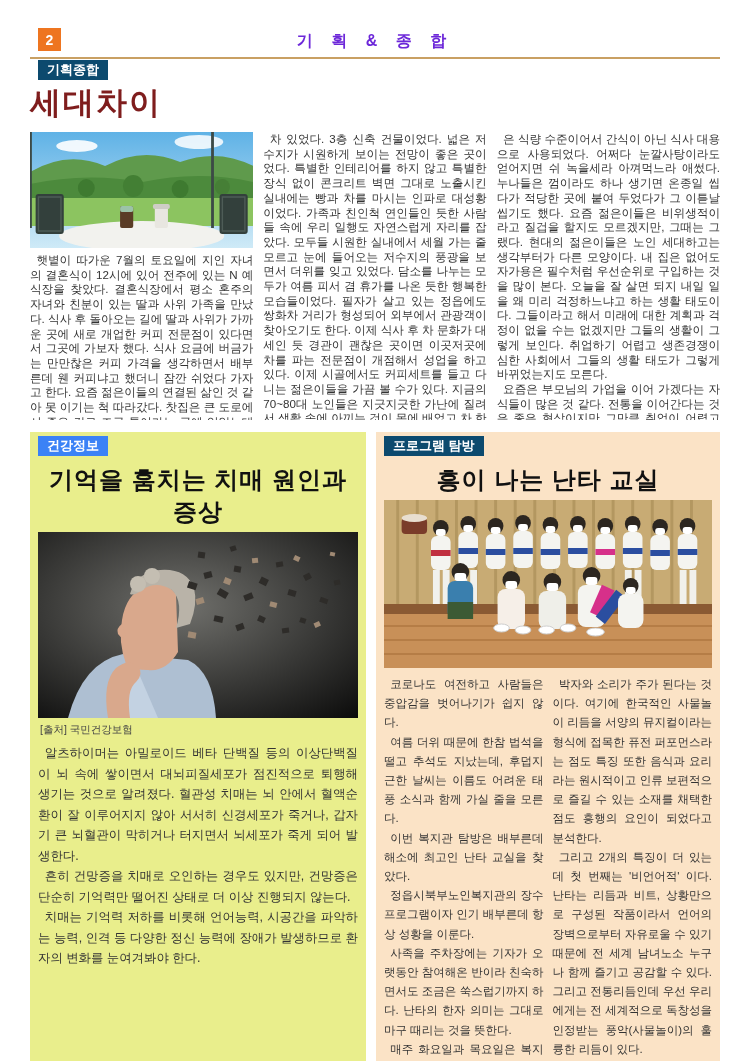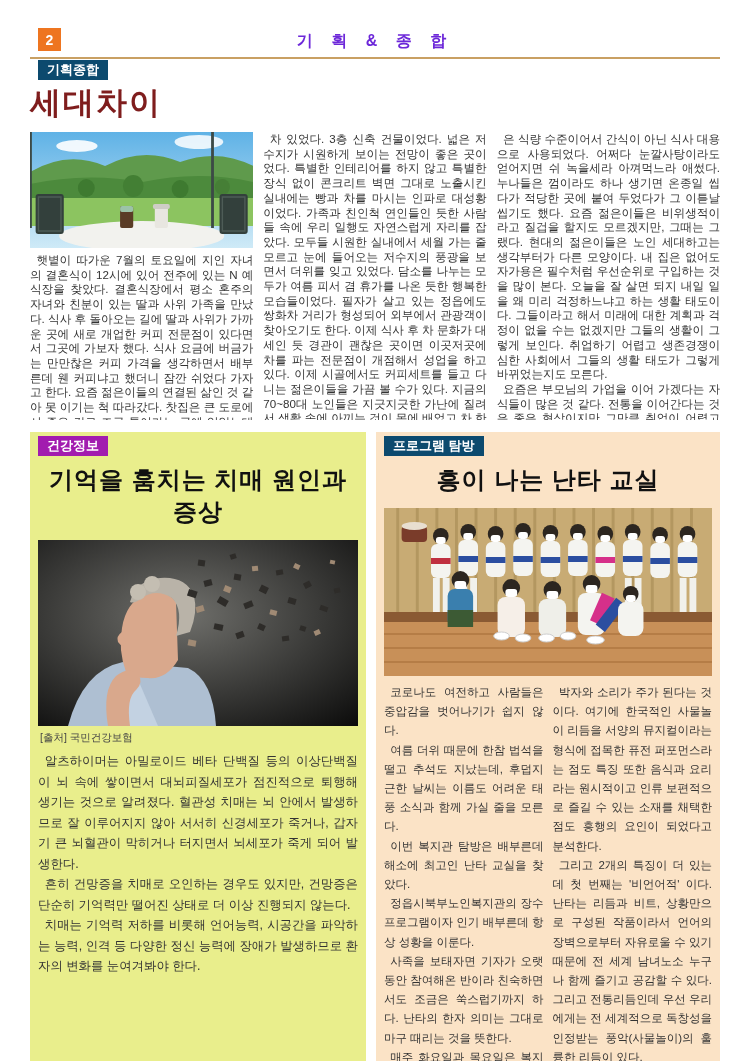"건강정보" .tag.green { background: #a21caf -> #3b82f6 }
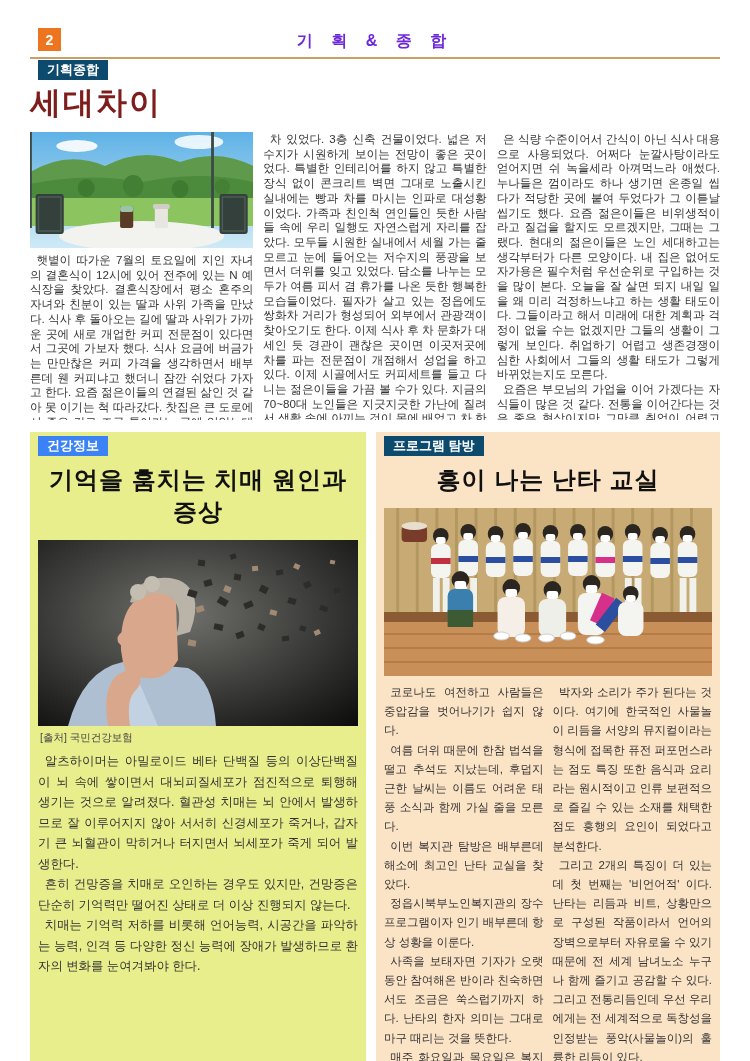"기억을 훔치는 치매 원인과 증상" .sec-title { margin: 8px 0 12px 0 -> 8px 0 4px 0 }
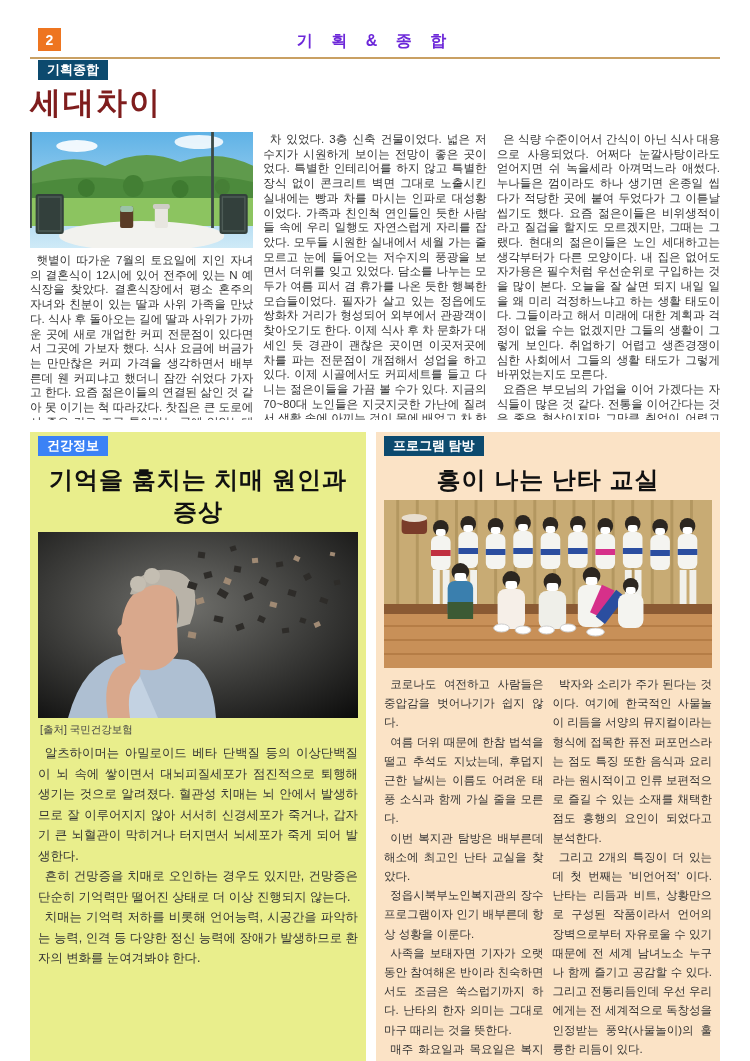"알츠하이머는 아밀로이드 베타 단백질 등의" p { text: 발생하므로 -> 혈액순환이 }
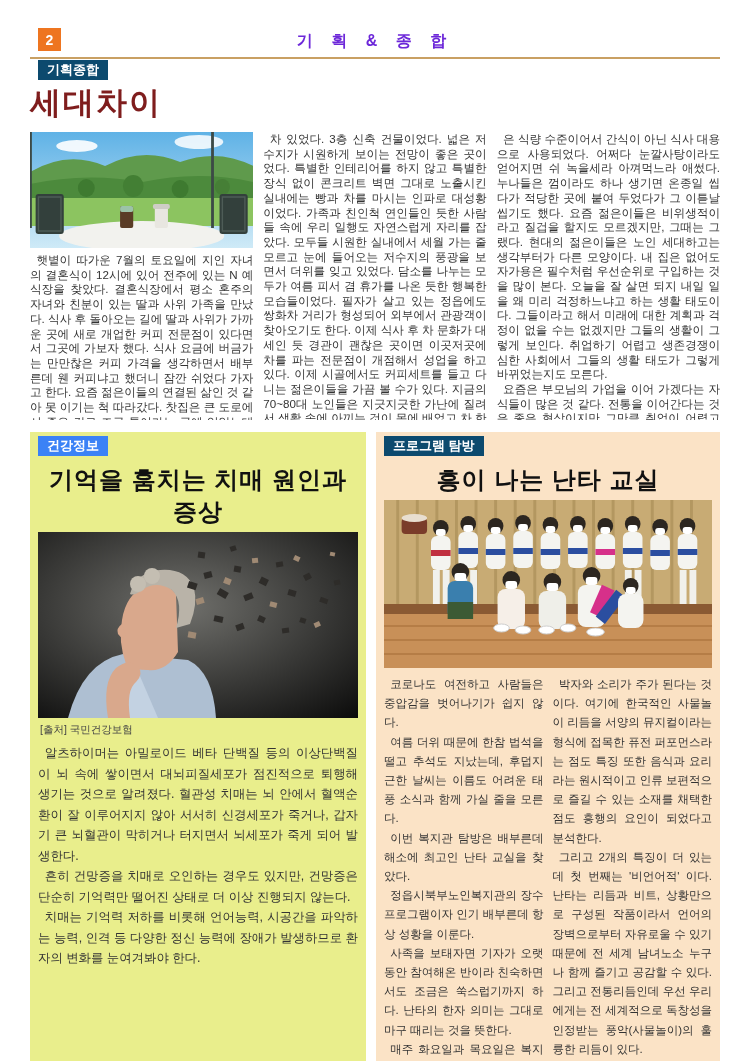"사족을 보태자면 기자가 오랫동안 참여해온" p { text: 보태자면 -> 주차장에는 }
